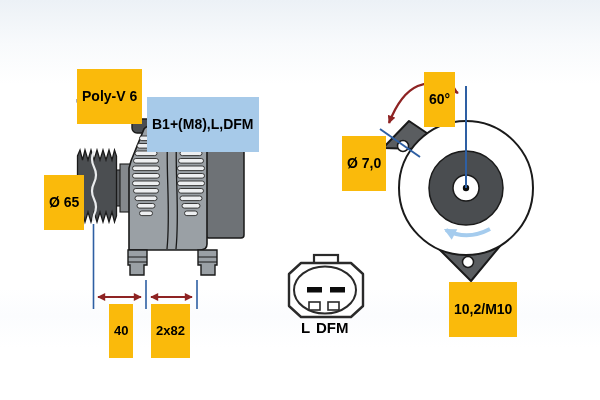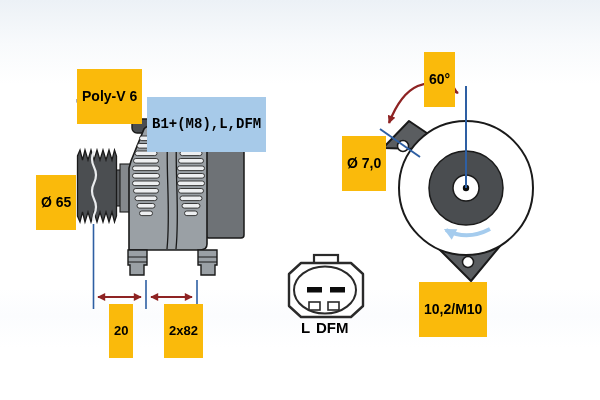"60°" div.lbl { top: 52px -> 72px }
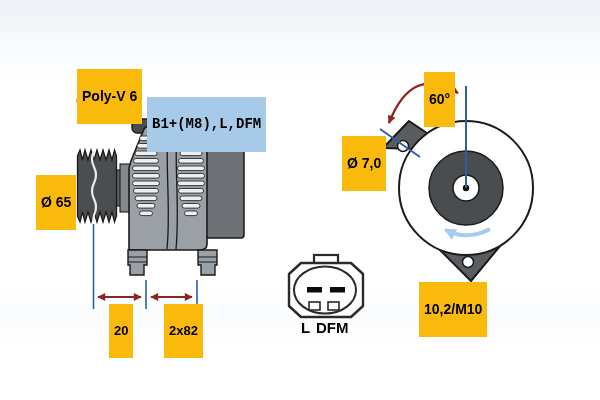"B1+(M8),L,DFM" .lbl.blue { font-family: Liberation Mono, monospace -> none }
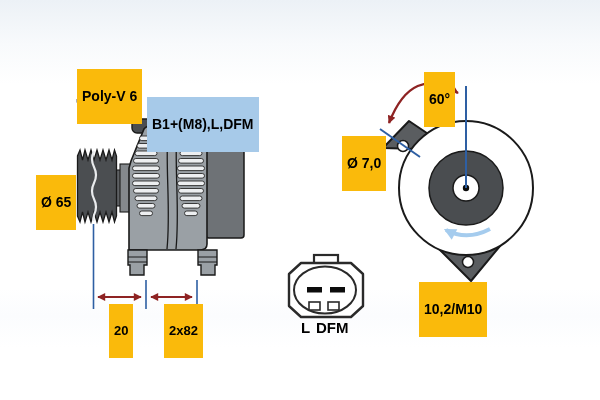"Ø 65" div.lbl { left: 36px -> 44px }
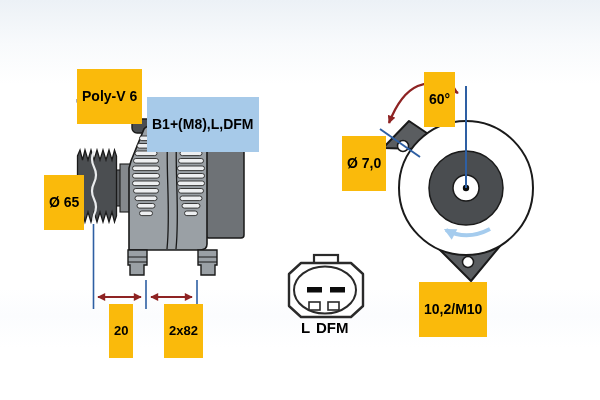"10,2/M10" div.lbl { left: 419px -> 449px }
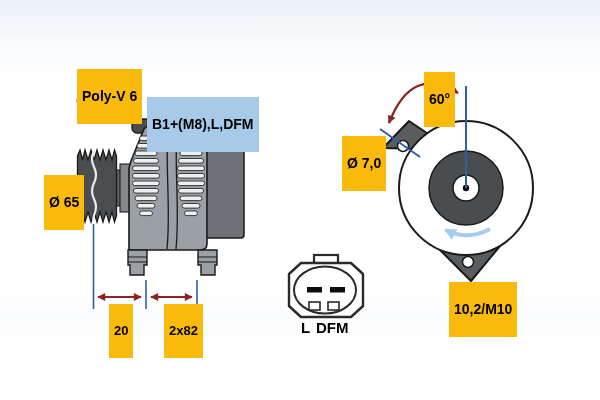"20" div.lbl { text: 20 -> 40 }
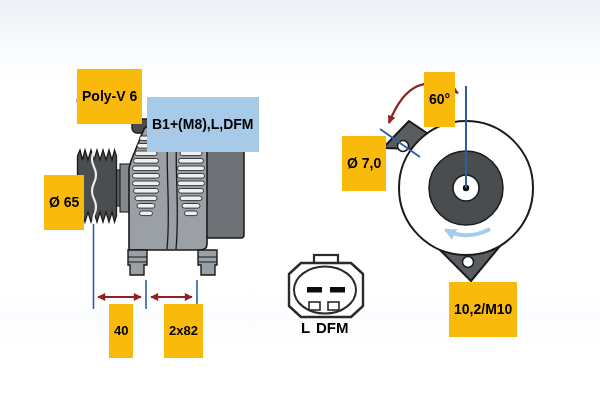"2x82" div.lbl { left: 164px -> 151px }
